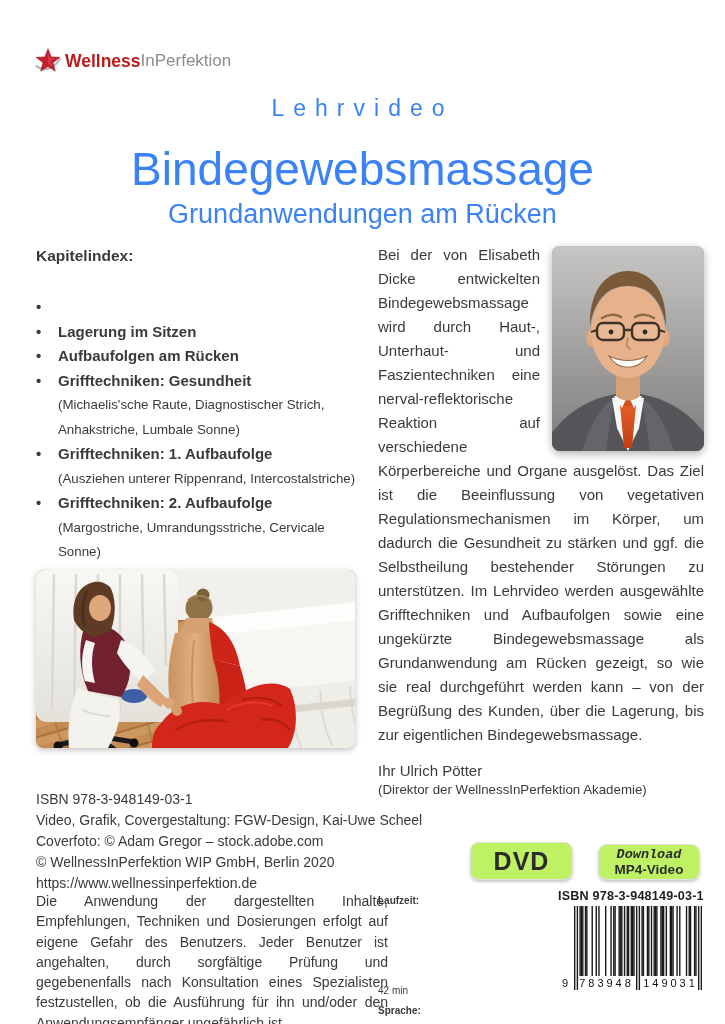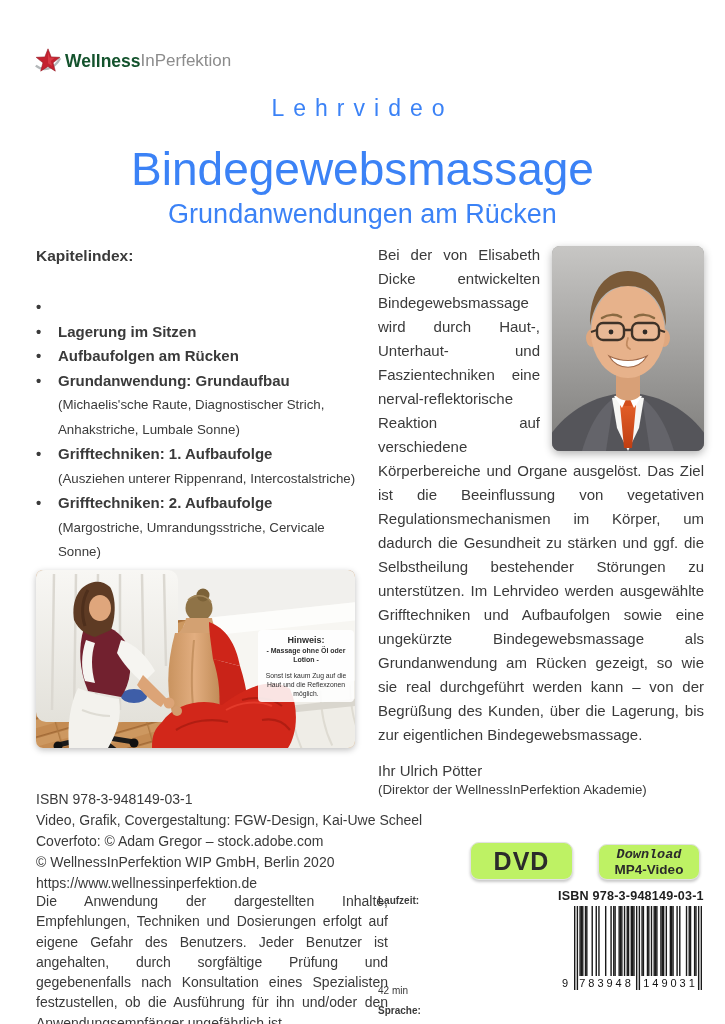"Wellness" .logo-wellness { color: #14532d -> #b91c1c }
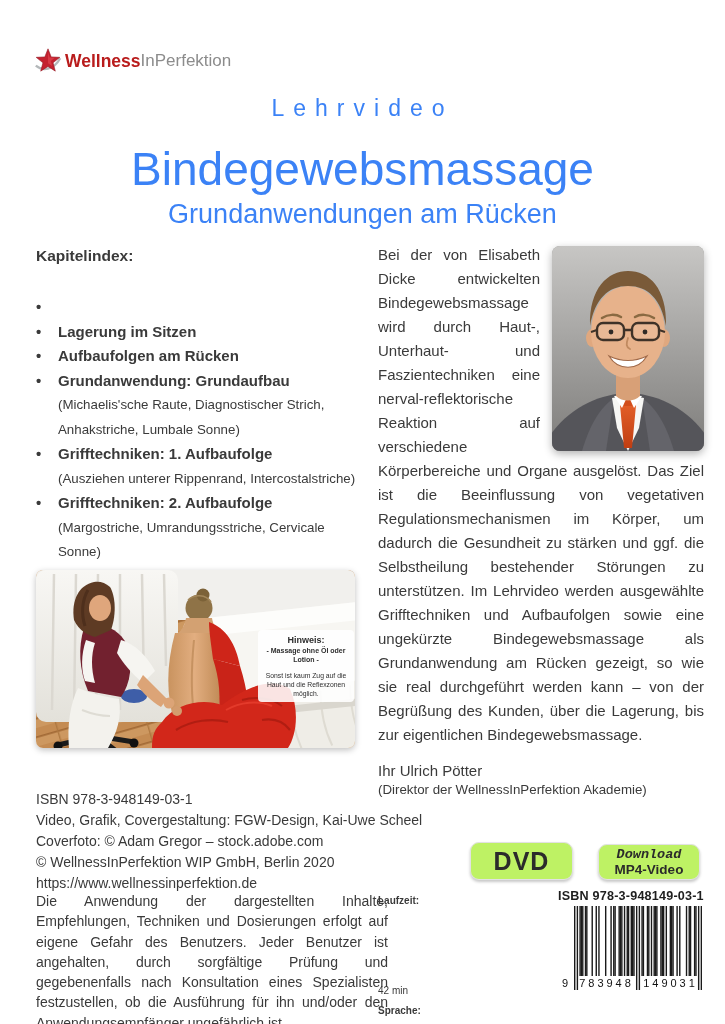"Grundanwendung: Grundaufbau" span.chapter-label { text: Grundanwendung: Grundaufbau -> Grifftechniken: Gesundheit }
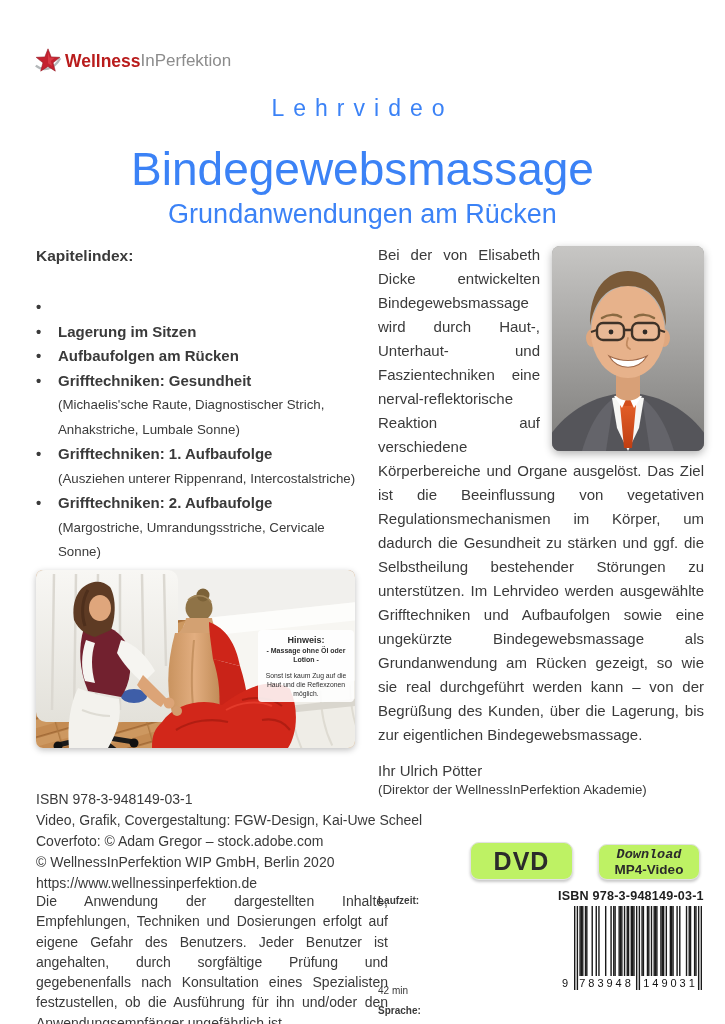"Hinweis:" div.hinweis-overlay { html: <div> <div>Hinweis:</div> <div>- Massage ohne Öl oder Lotion -</div> <div>Sonst ist kaum Zug auf die Haut und die Reflexzonen möglich.</div> </div> -> none }
